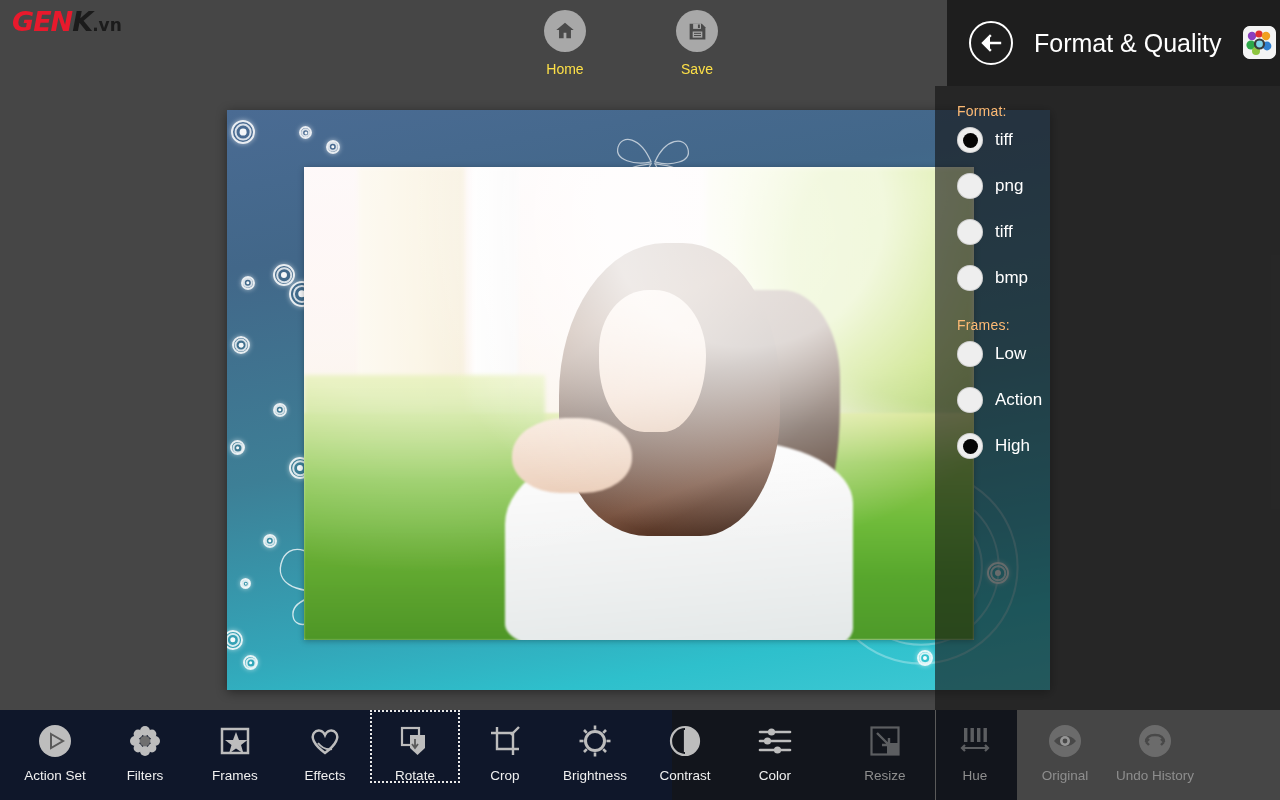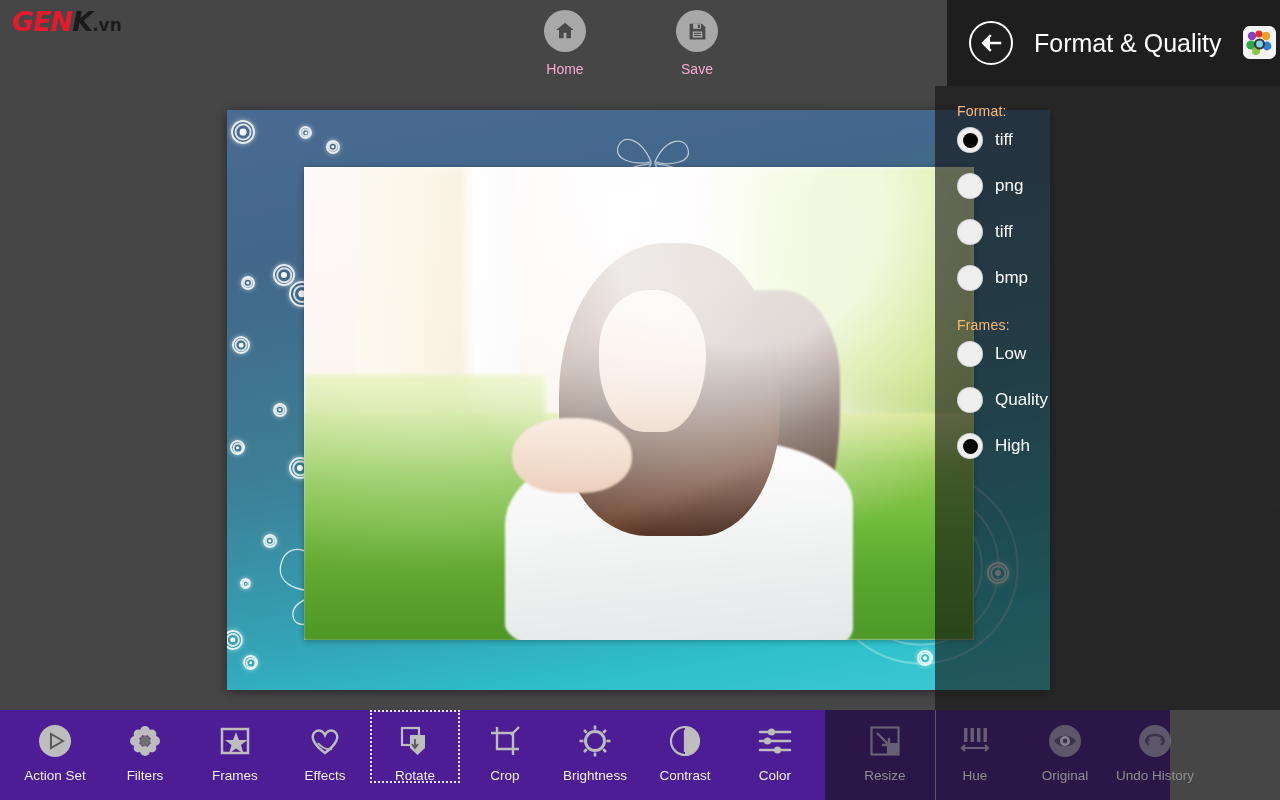"Home" .topbtn .lbl { color: #f9a8d4 -> #fde047 }
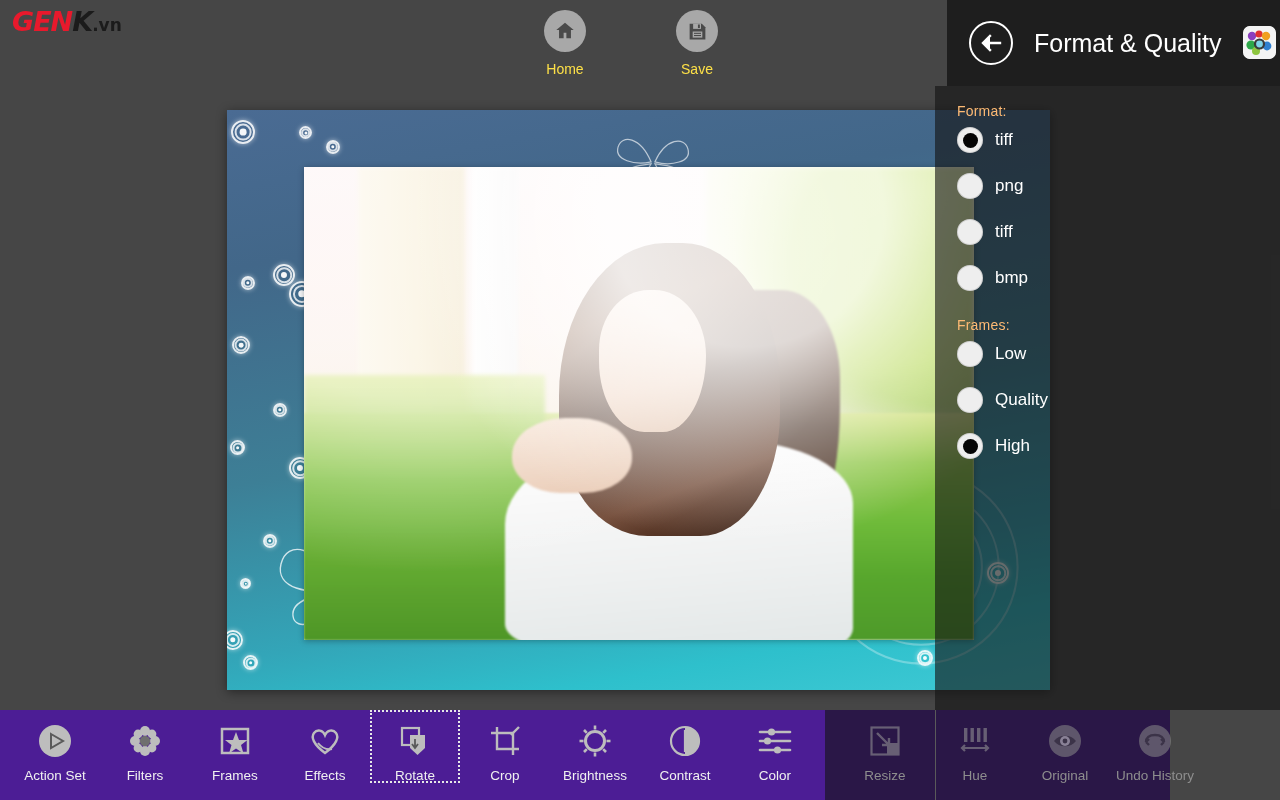"Quality" span.radio-lbl { text: Quality -> Action }
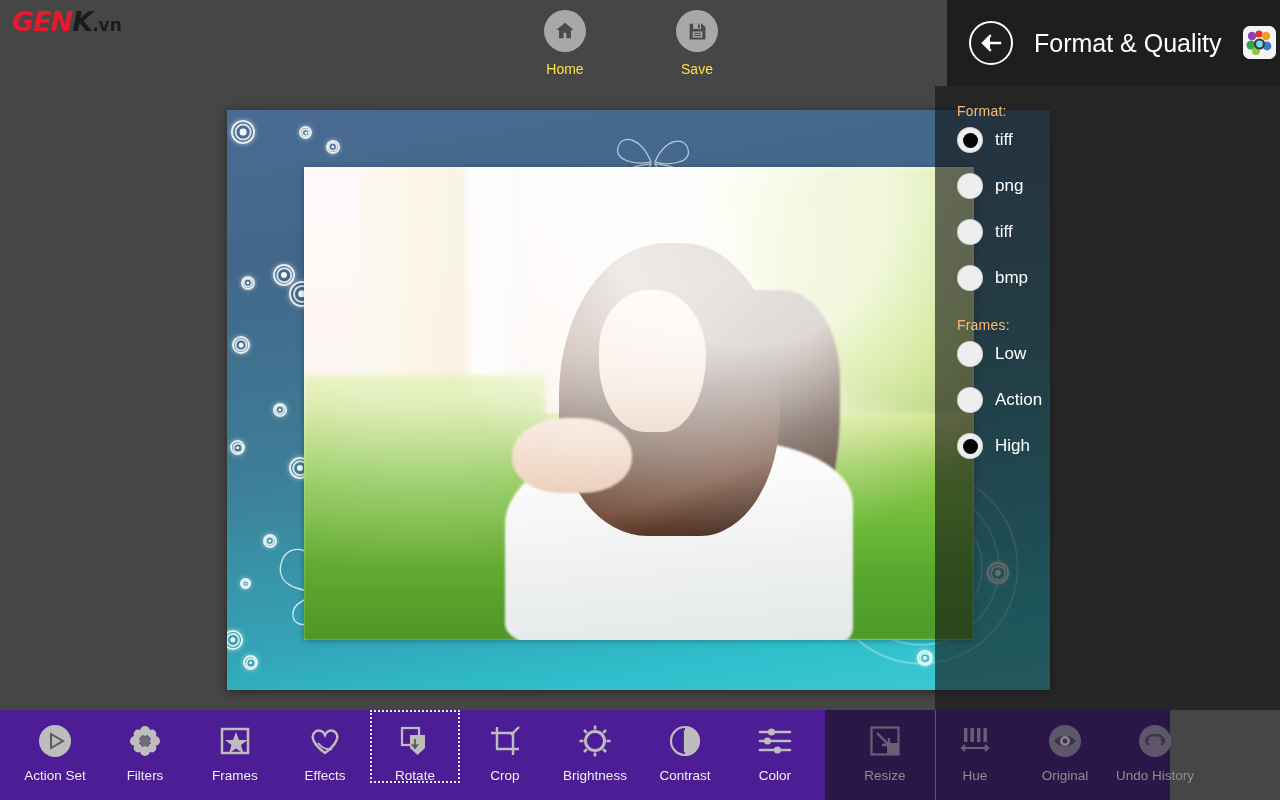"Action Set" .bottombar { background: #4c1d95 -> #0f172a; width: 1170px -> 1017px }
